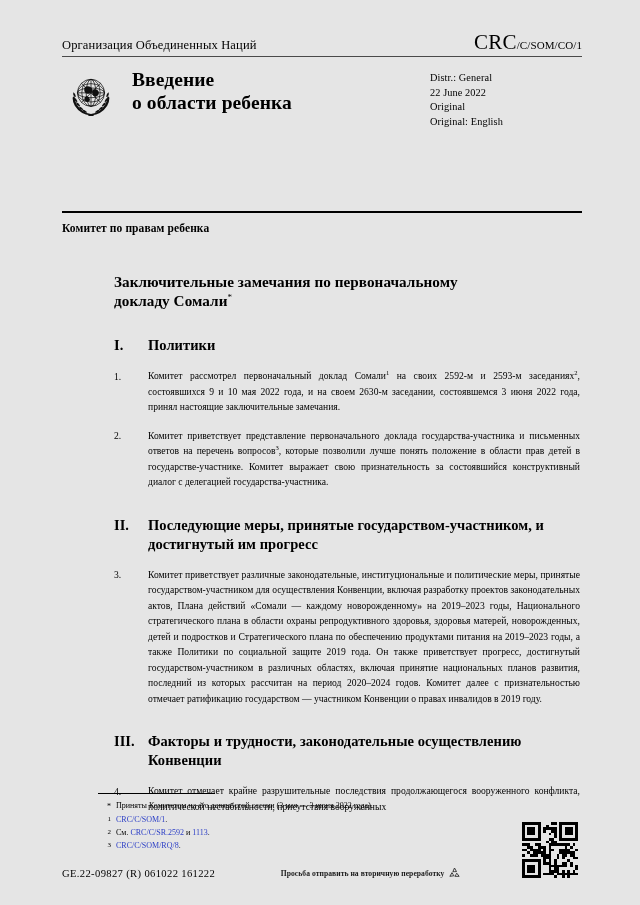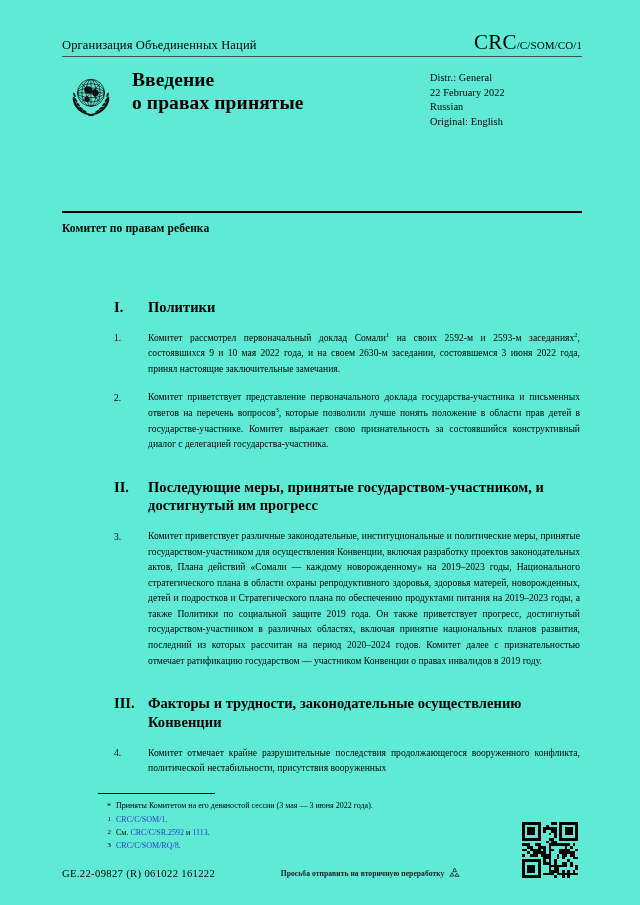"Организация Объединенных Наций" .page { background: #5eead4 -> #e5e5e5 }
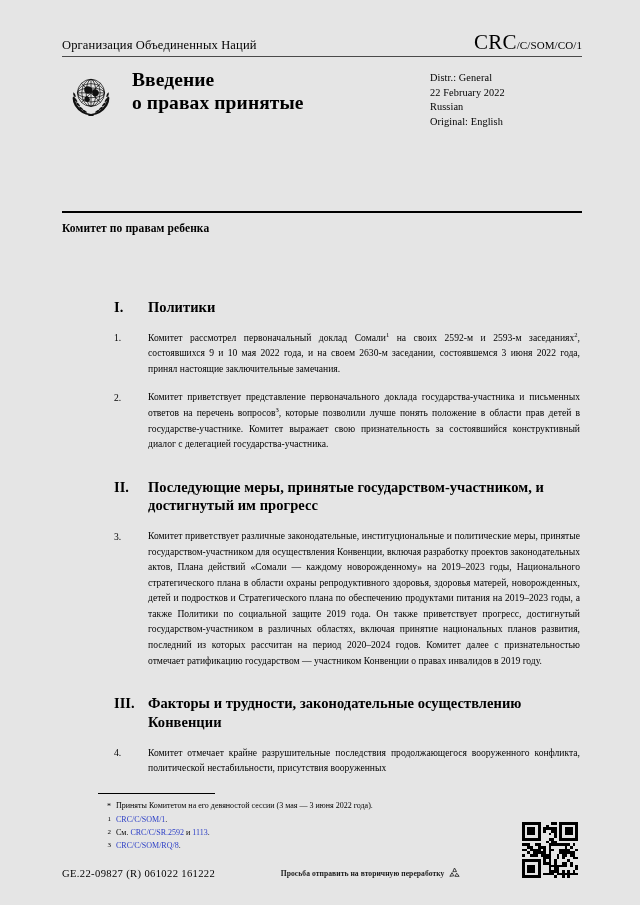"о правах принятые" div { text: правах принятые -> области ребенка }
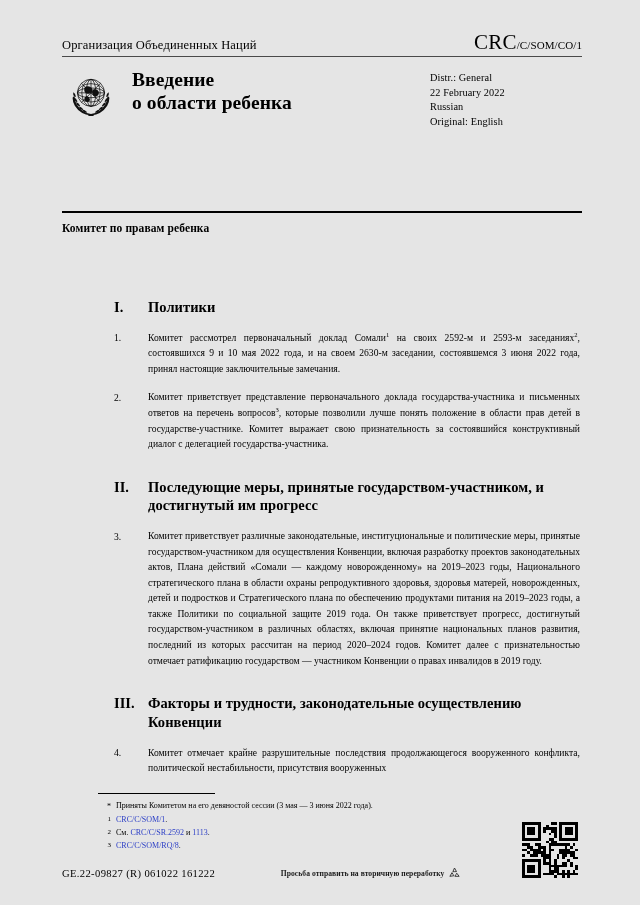"22 February 2022" div { text: February -> June }
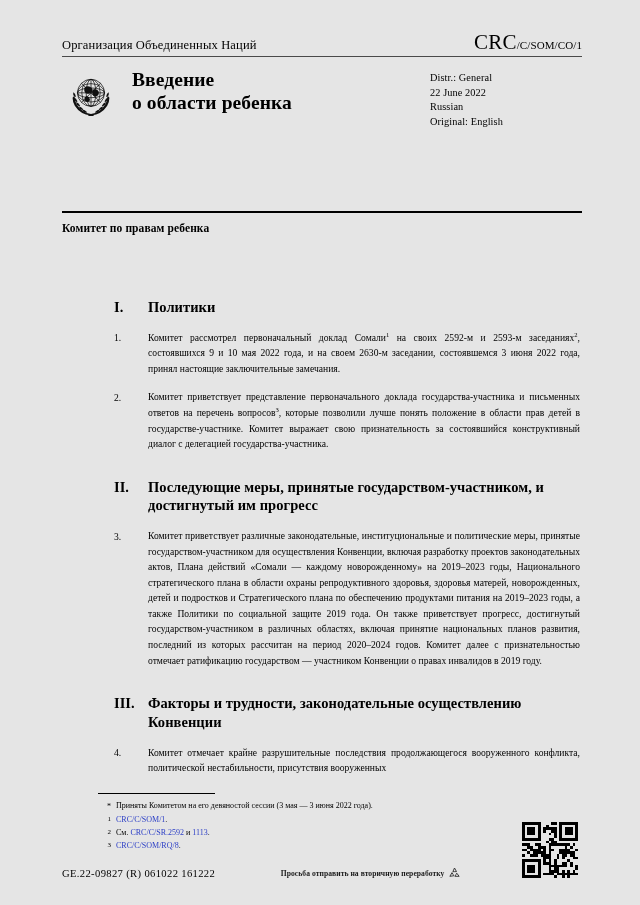"Russian" div { text: Russian -> Original }
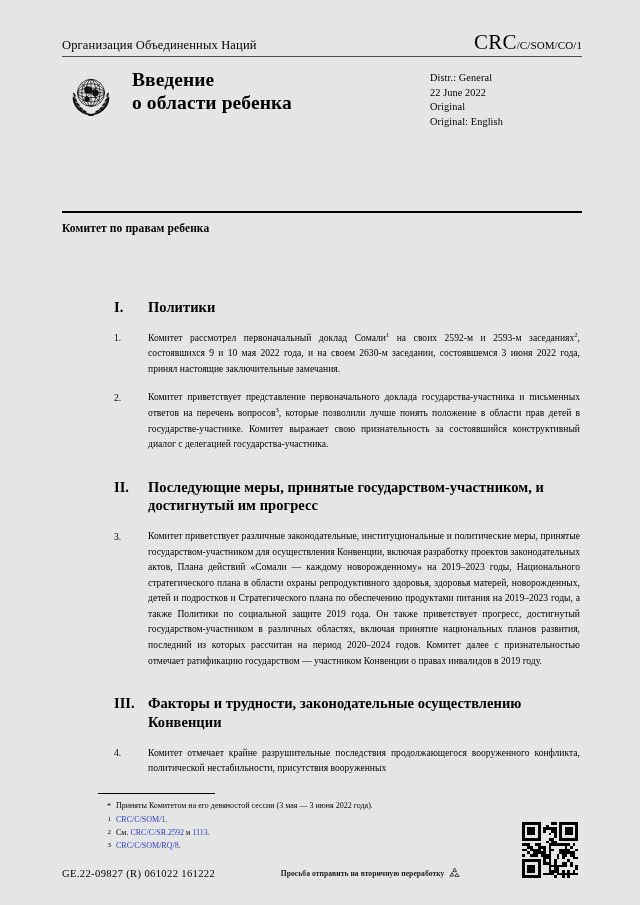"Заключительные замечания по" div { html: none -> <div>Заключительные замечания по первоначальному</div> }
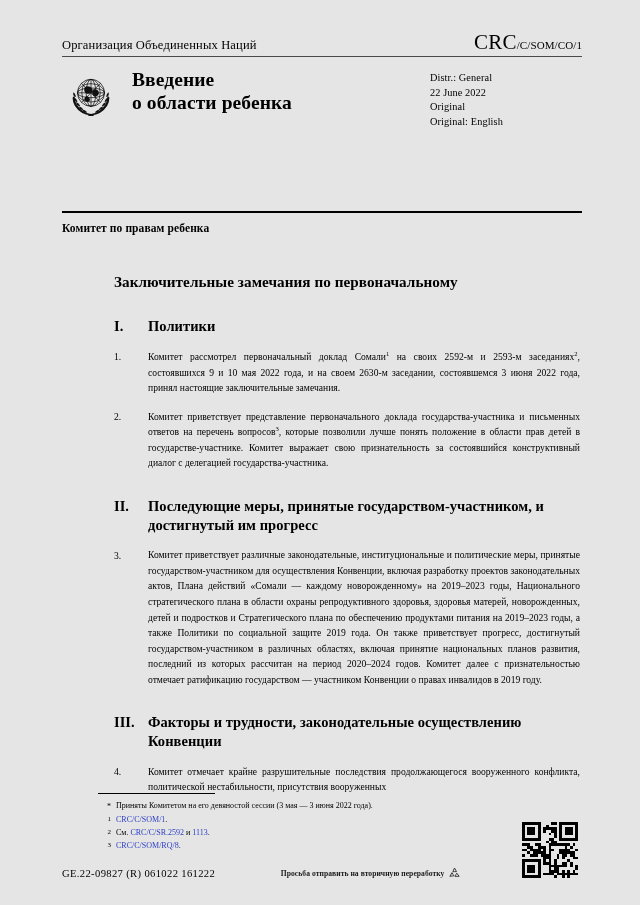"докладу Сомали*" div { html: none -> <div> <span>докладу Сомали</span><span>*</span> </div> }
